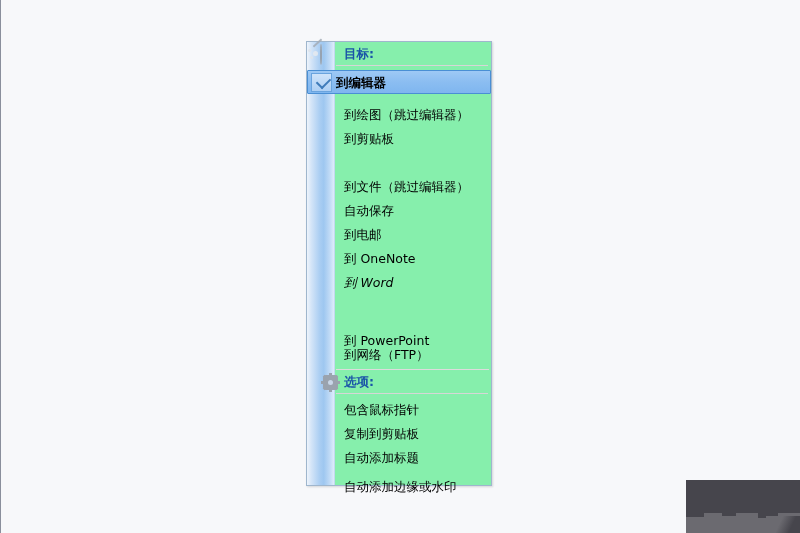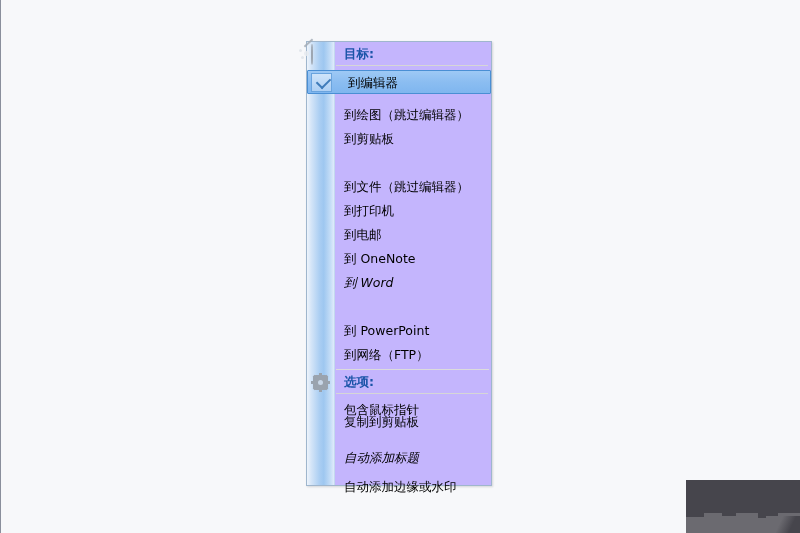"目标:" #context-menu { background: #c4b5fd -> #86efac; text-align: none -> center }
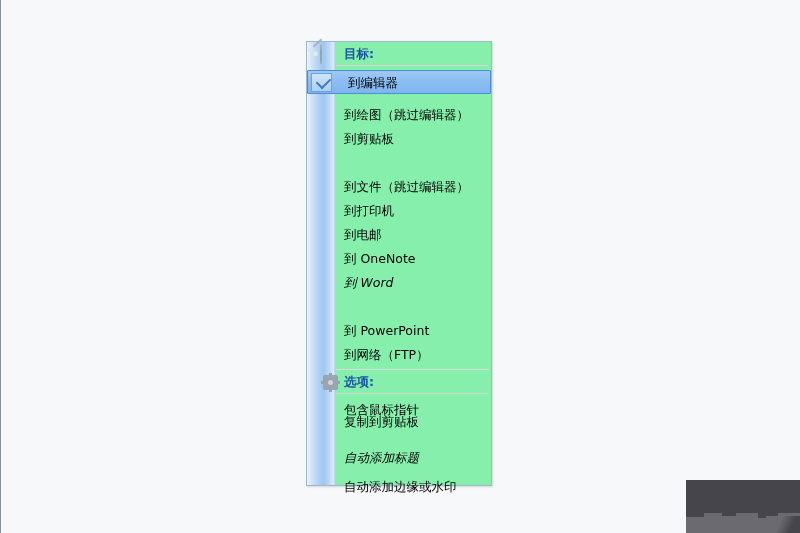"到编辑器" .menu-row.selected .row-label { font-weight: none -> bold; left: 40px -> 28px }
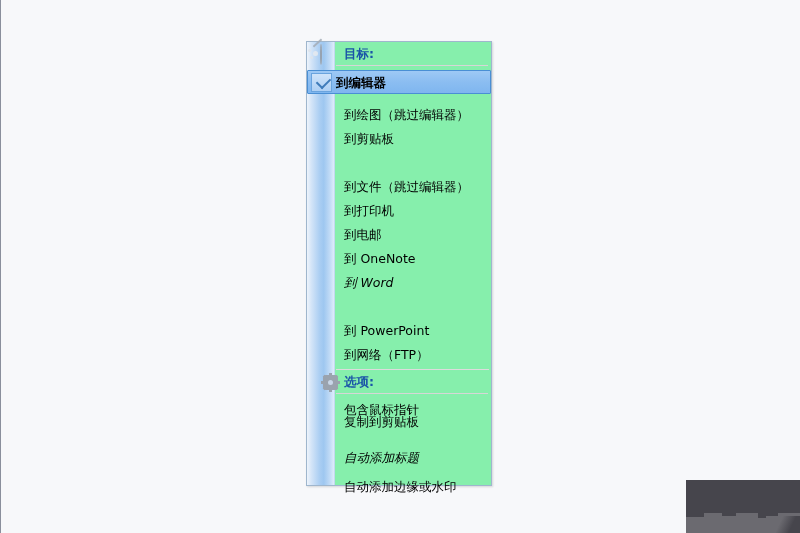"到打印机" span.row-label { text: 到打印机 -> 自动保存 }
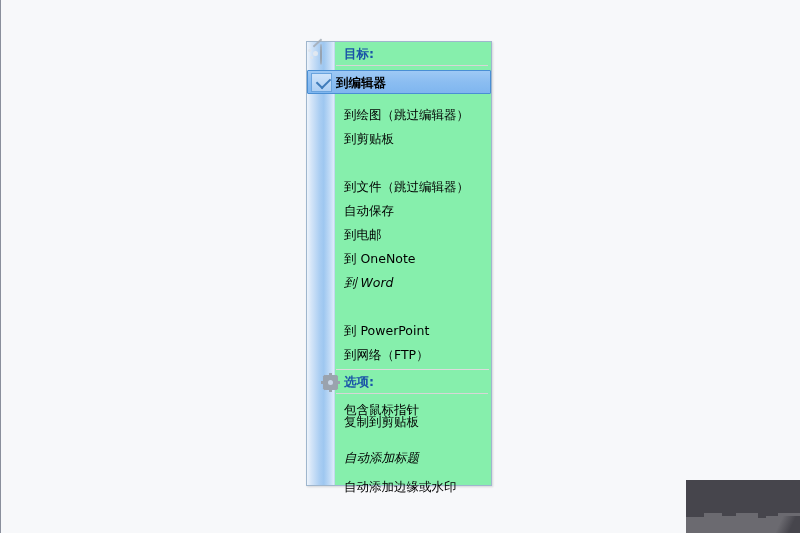"到 PowerPoint" div.menu-row { top: 277px -> 287px }
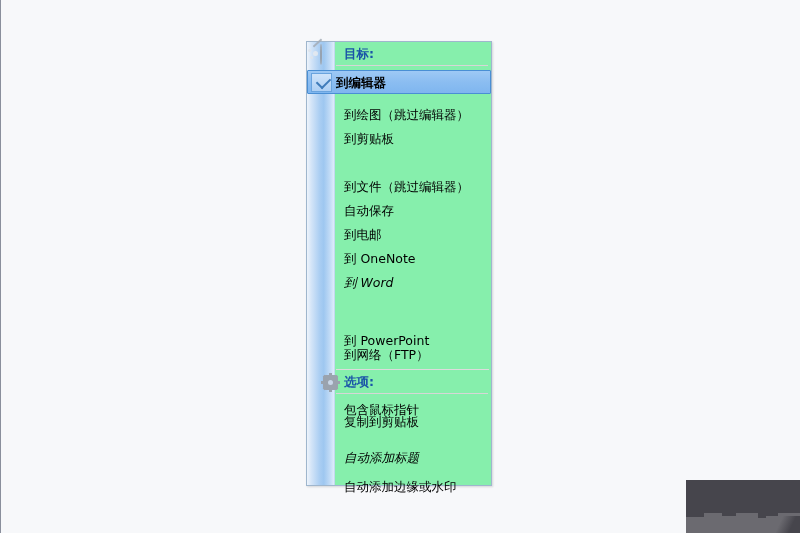"复制到剪贴板" div.menu-row { font-family: Liberation Mono, monospace -> none; top: 369px -> 380px }
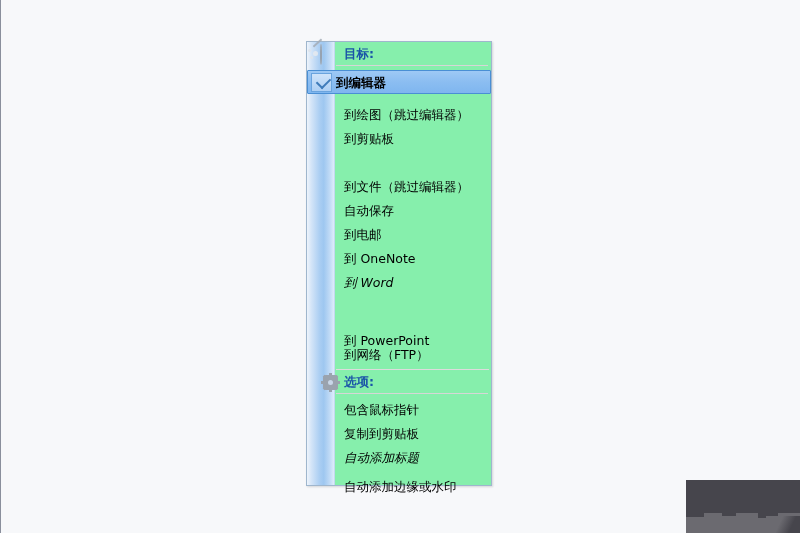"自动添加标题" div.menu-row { font-style: italic -> none }
